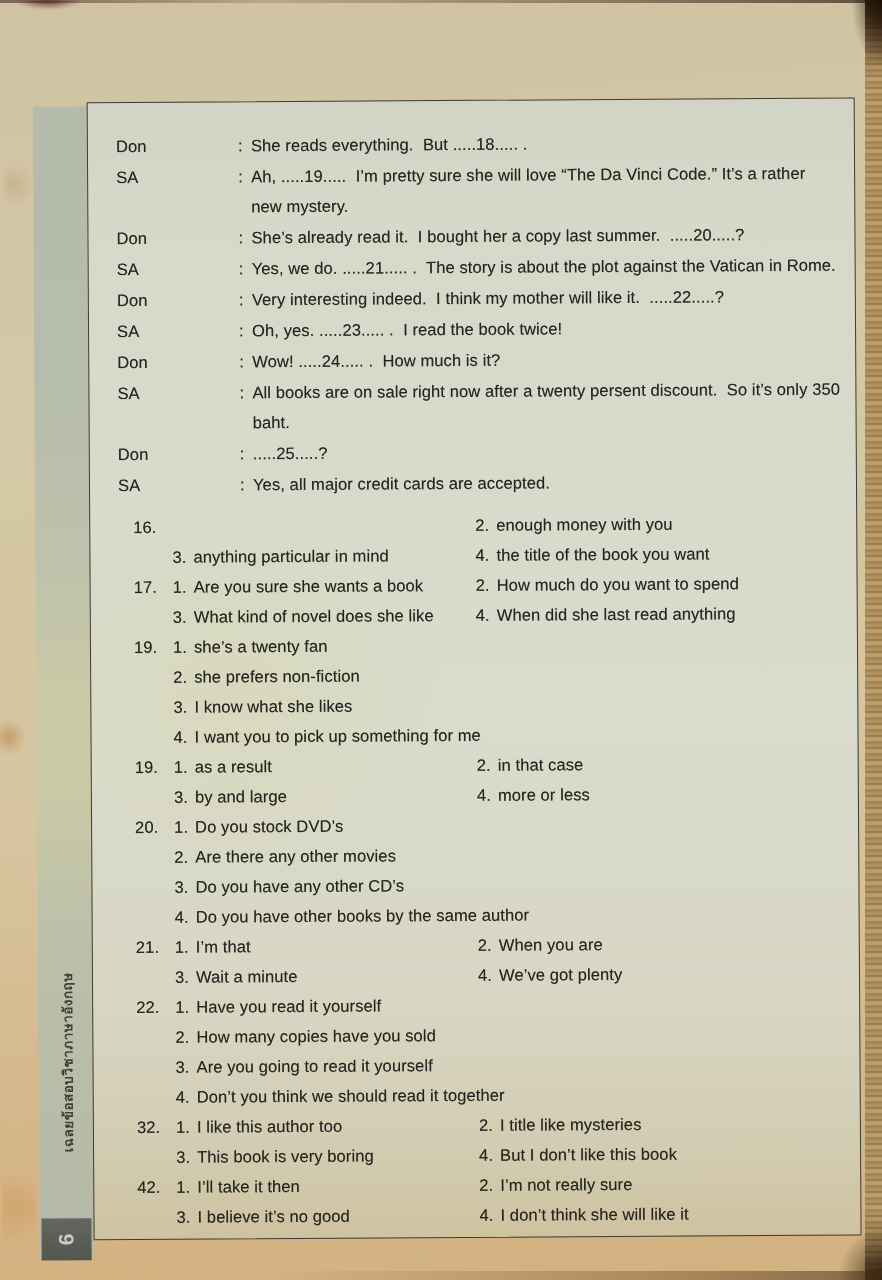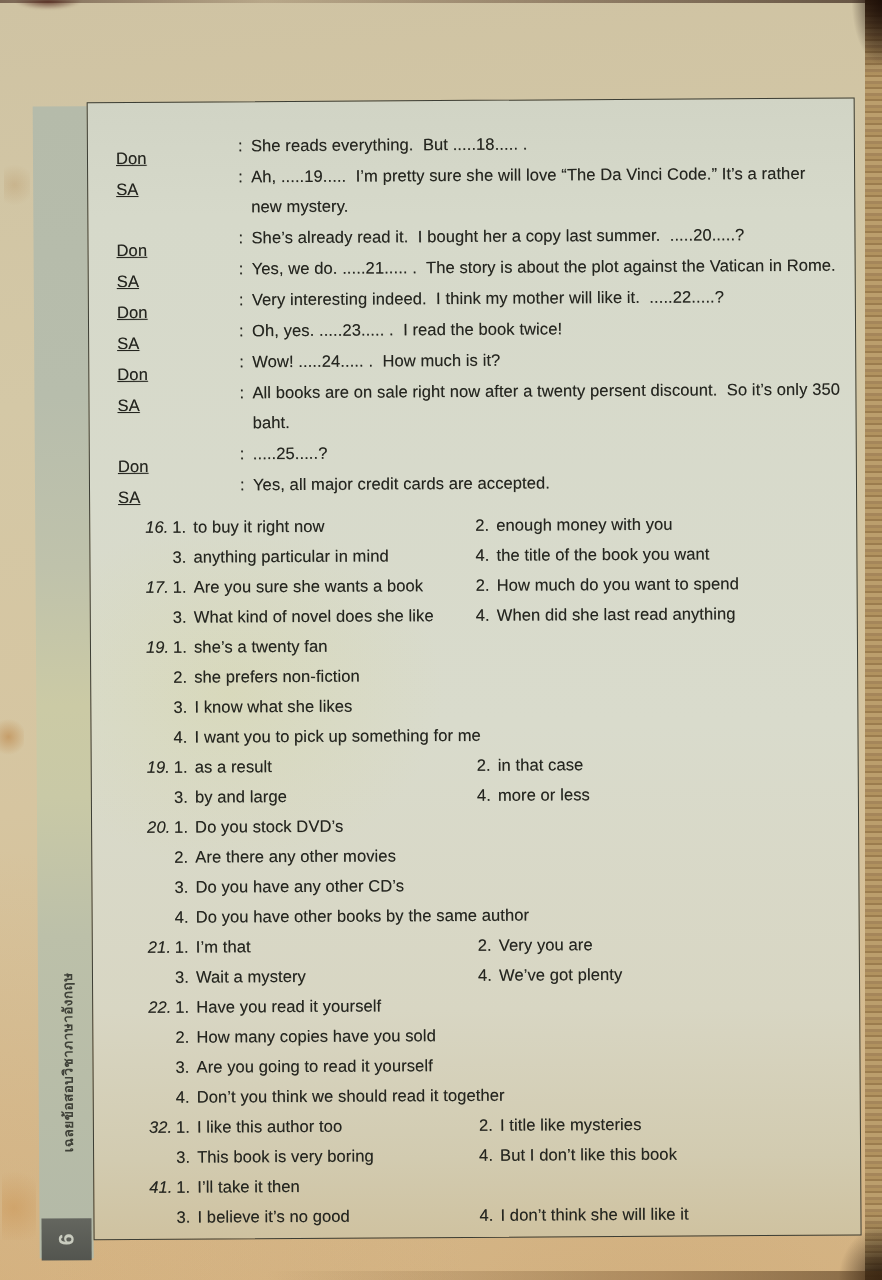"Don" .d-speaker { text-decoration: underline -> none; top: 12px -> 0 }
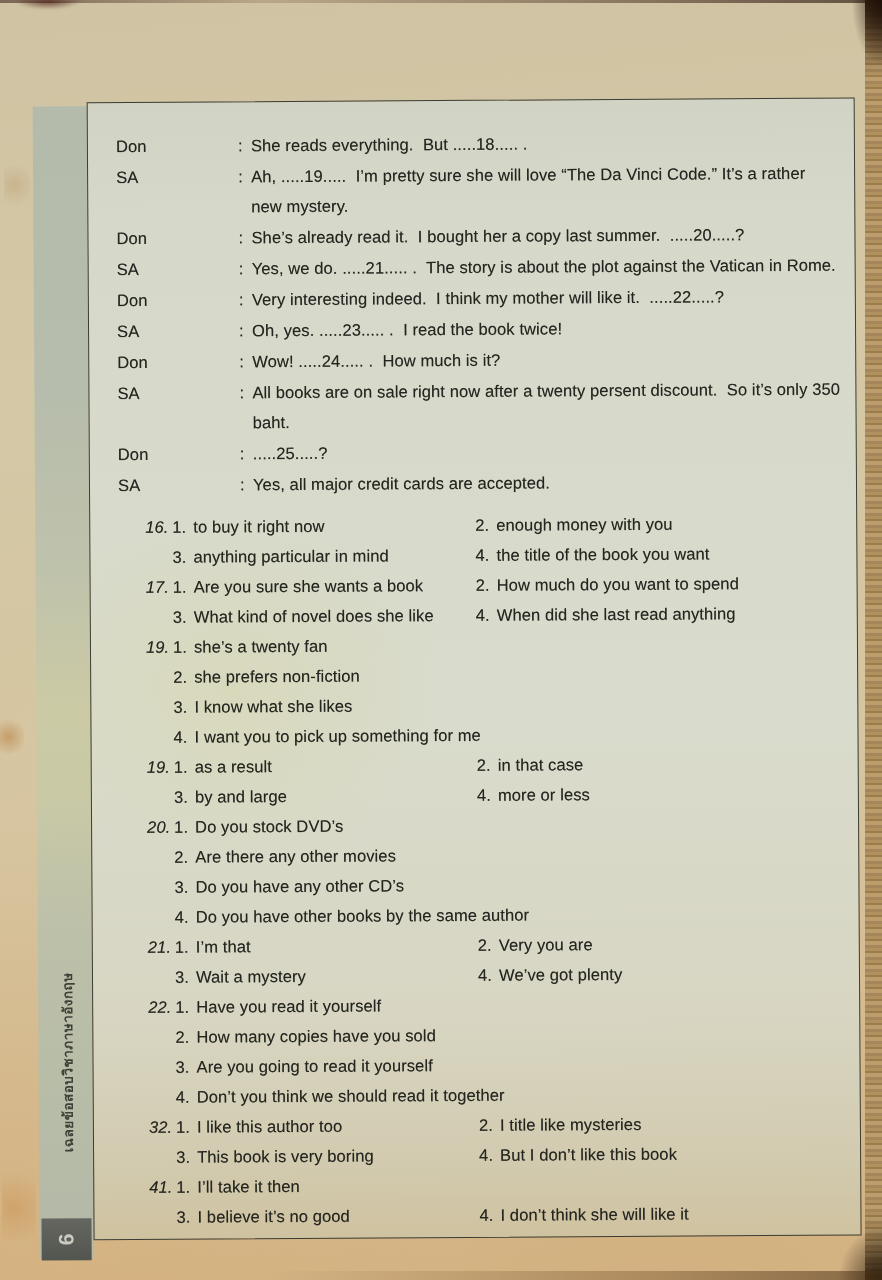"16." .q-num { font-style: italic -> none; left: 55px -> 43px }
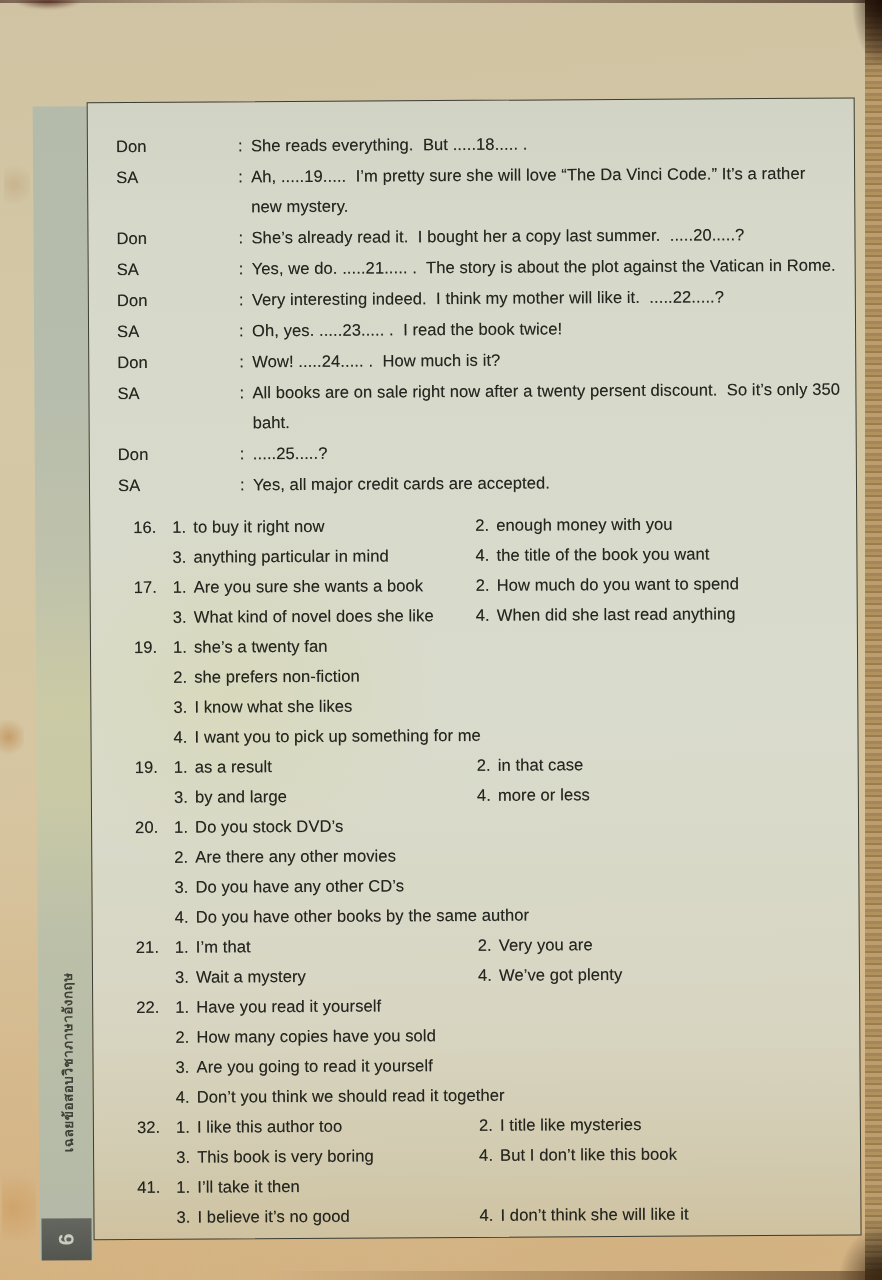"1. to buy it right" span.opt { html: <span><span>1.</span><span>to buy it right now</span></span> -> none }
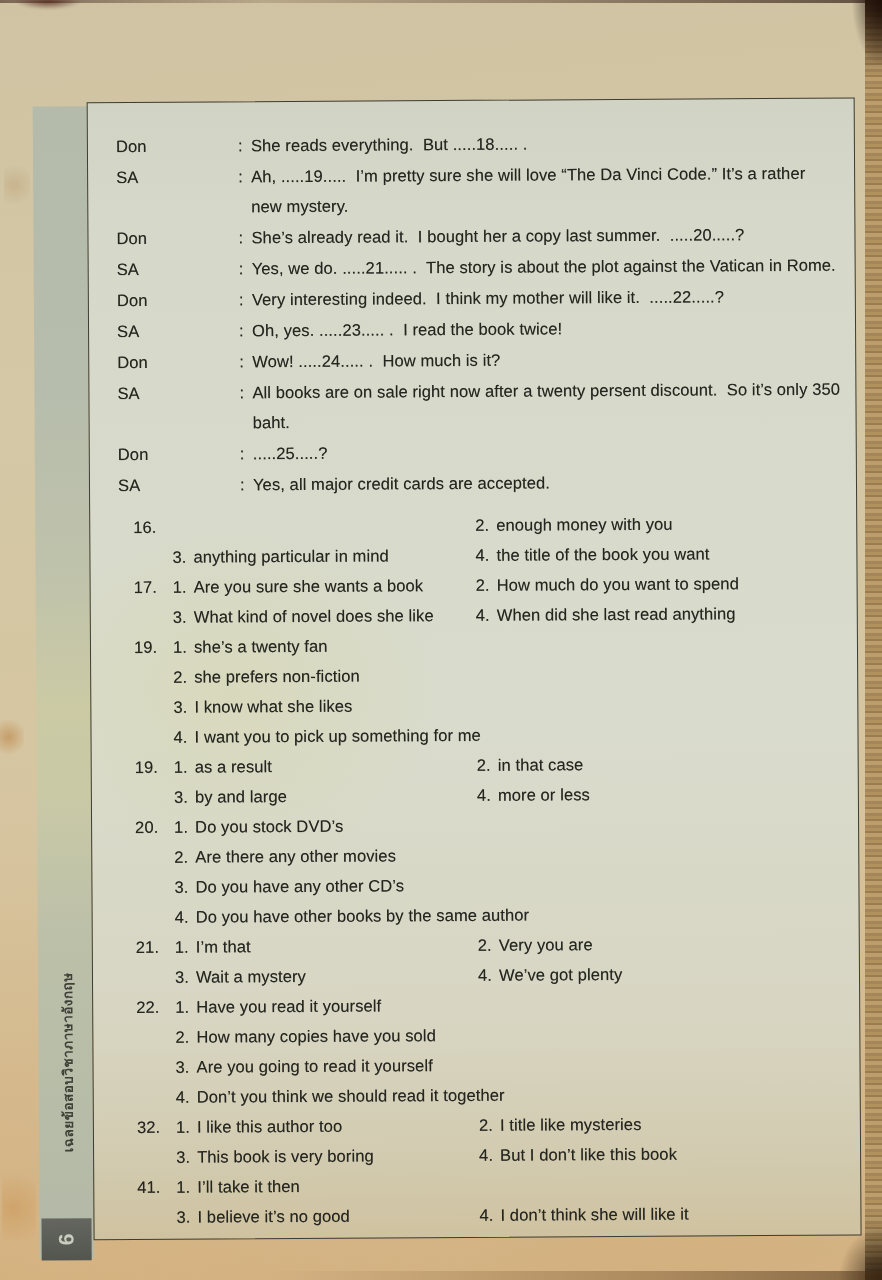"Very you are" span.opt-text { text: Very -> When }
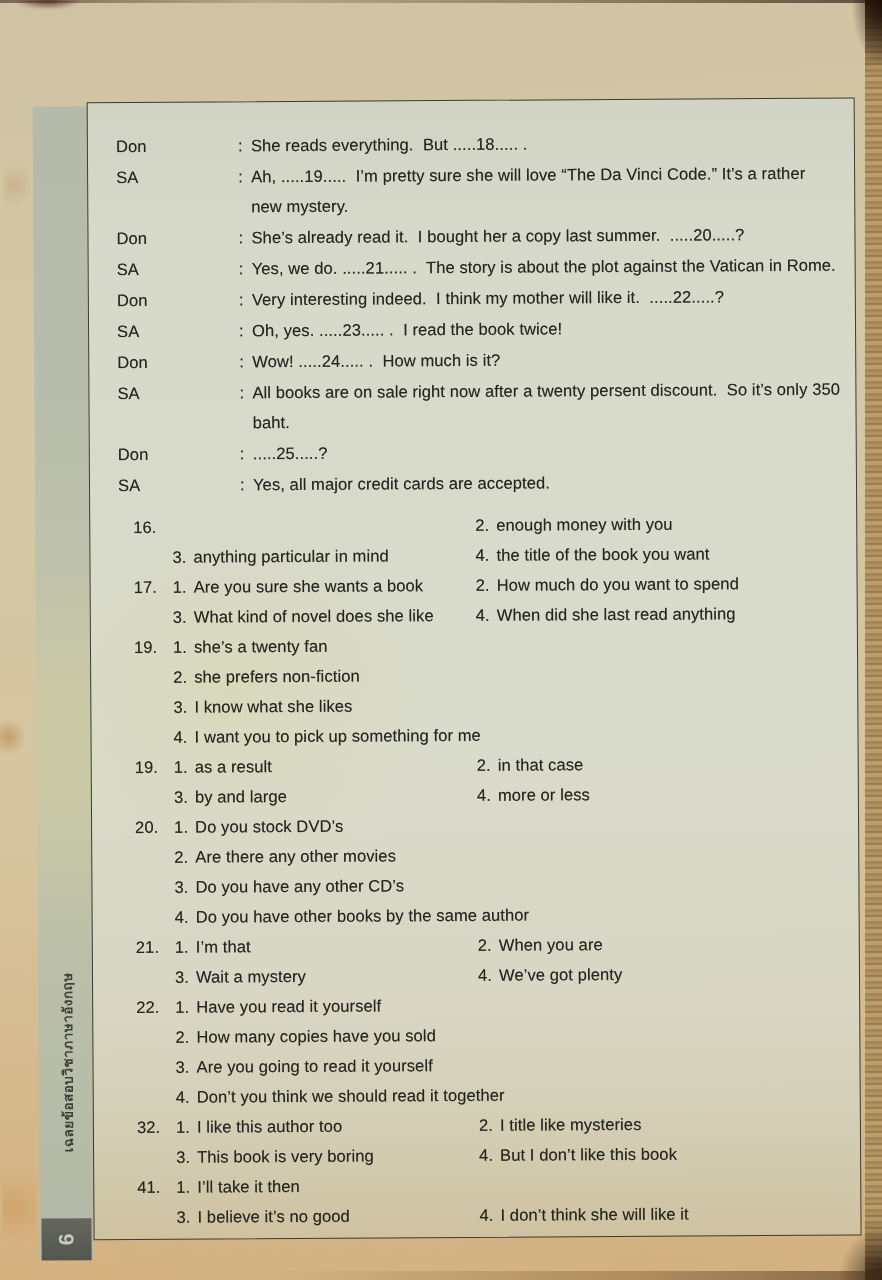"Wait a mystery" span.opt-text { text: mystery -> minute }
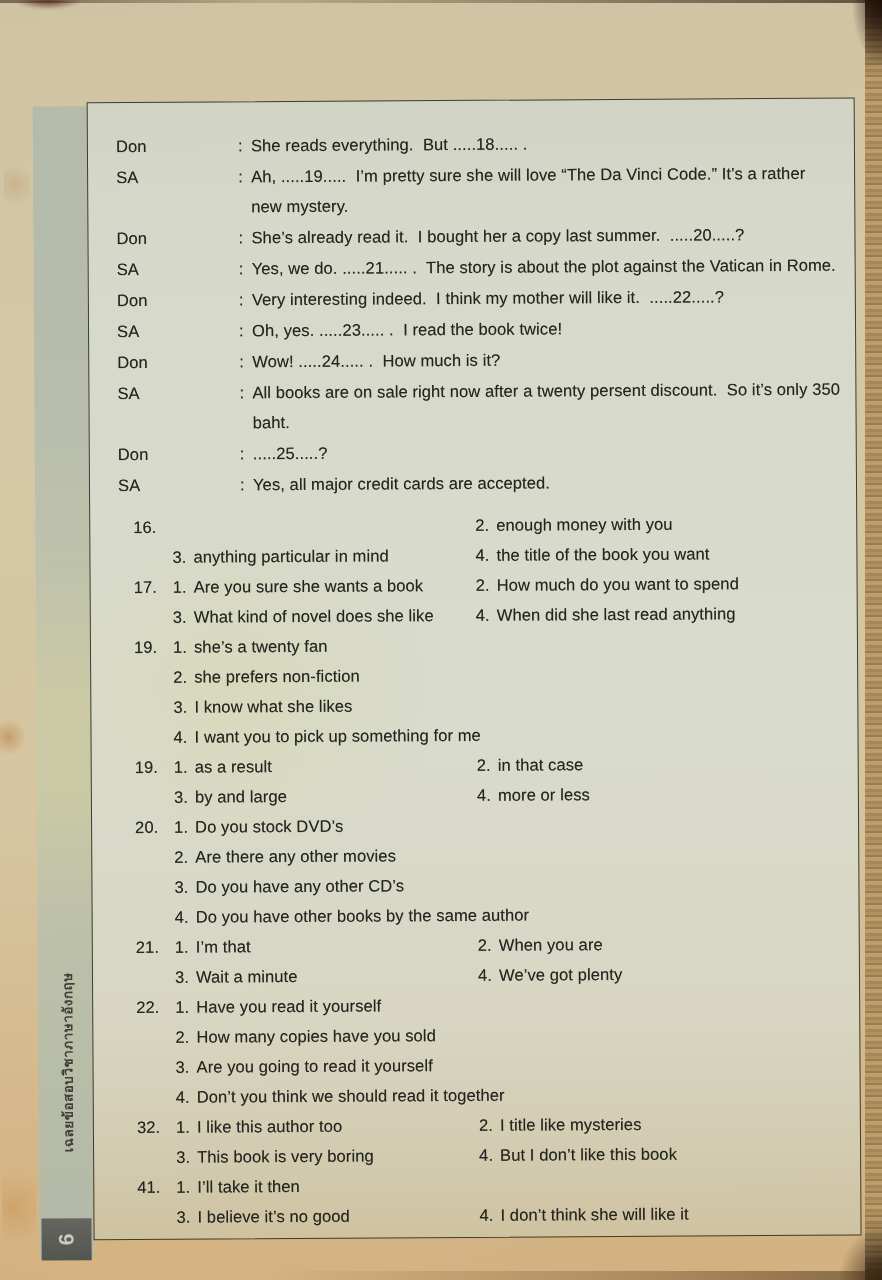"41." span.q-num { text: 41 -> 42 }
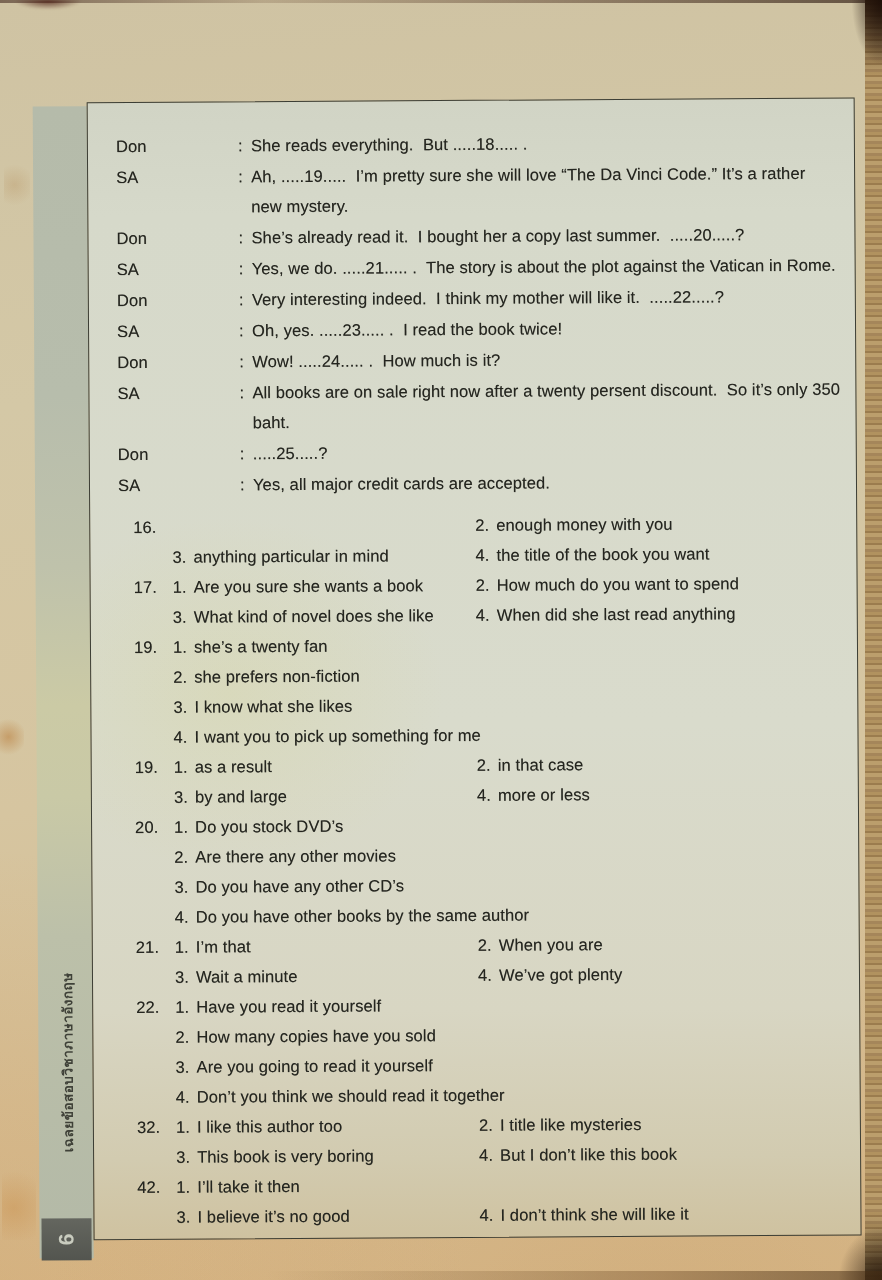"2. I’m not really sure" span.opt { html: none -> <span><span>2.</span><span>I’m not really sure</span></span> }
